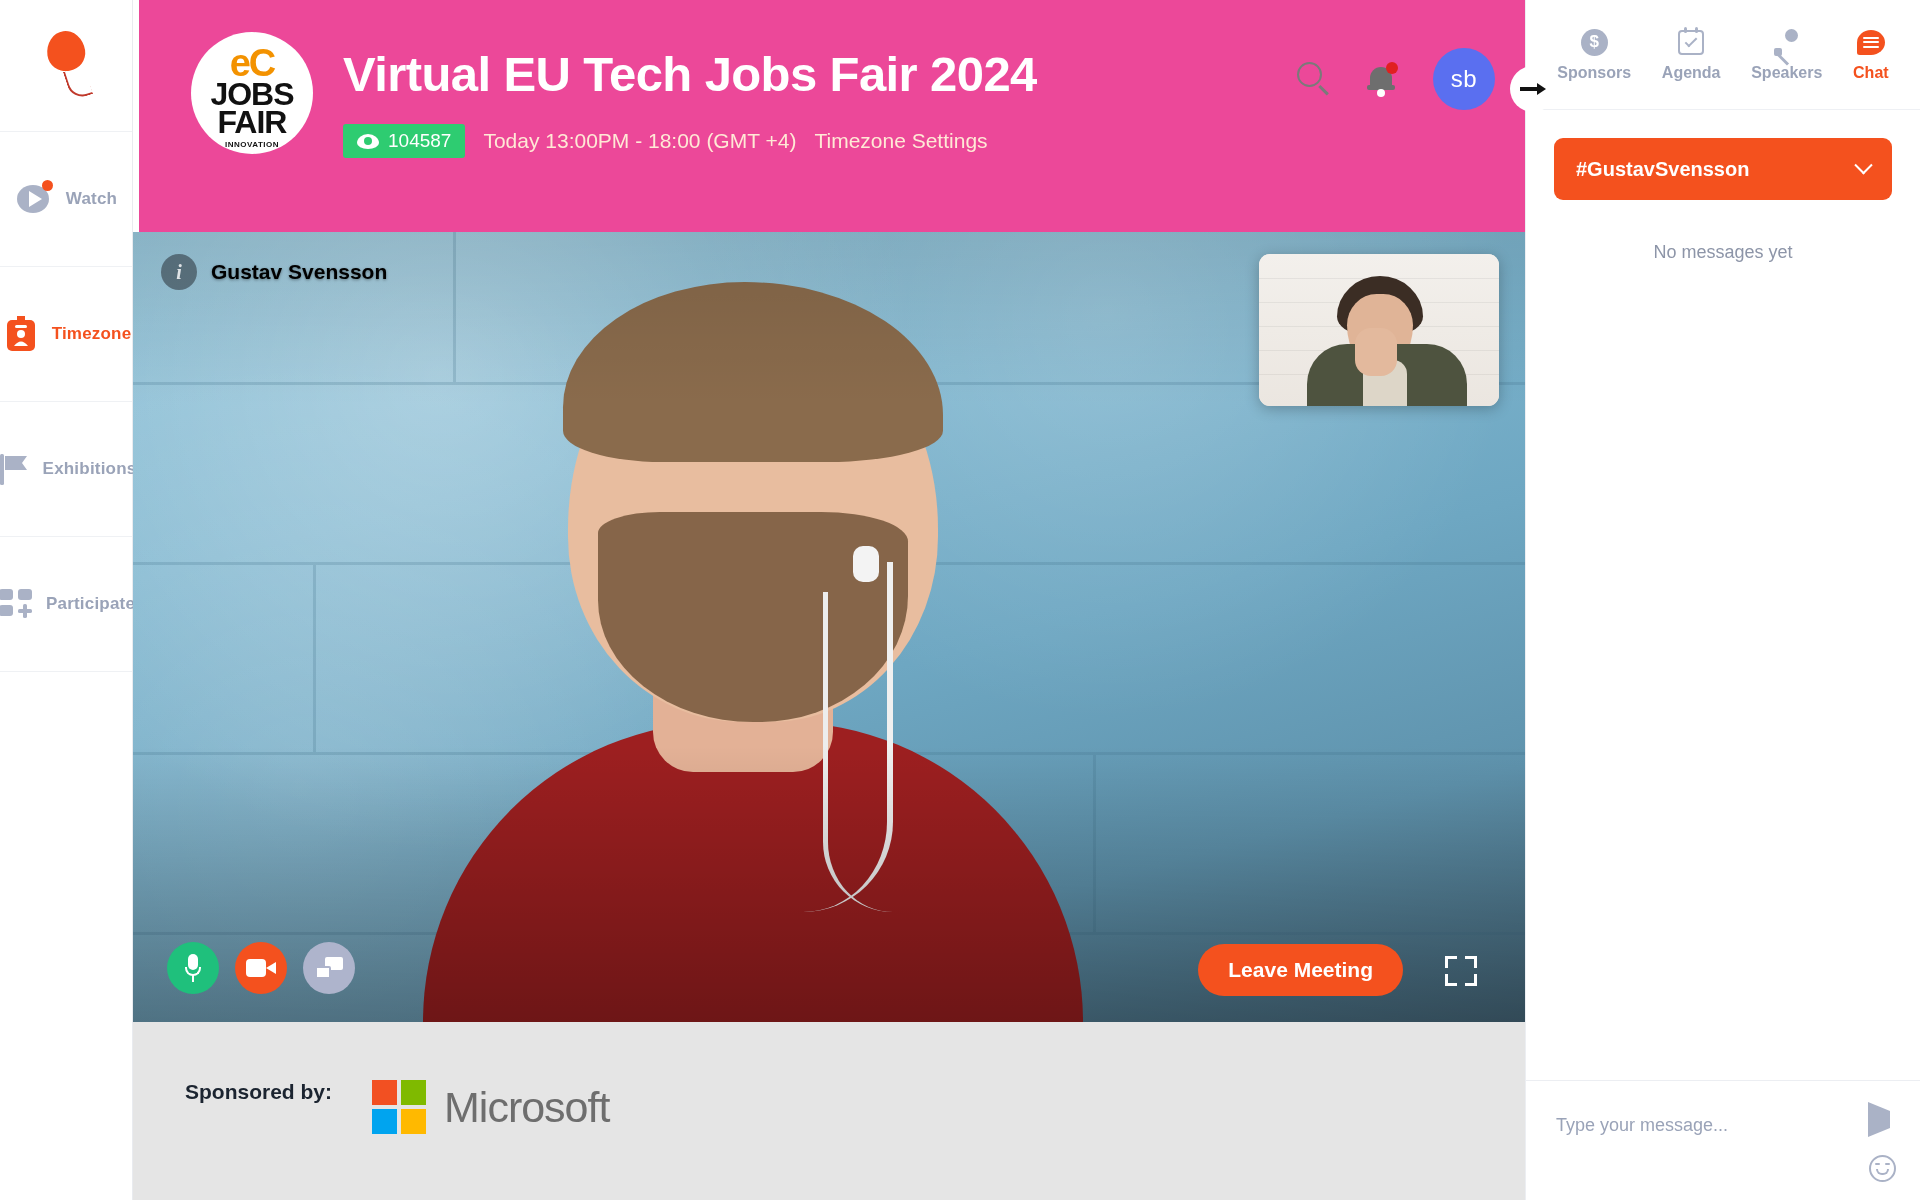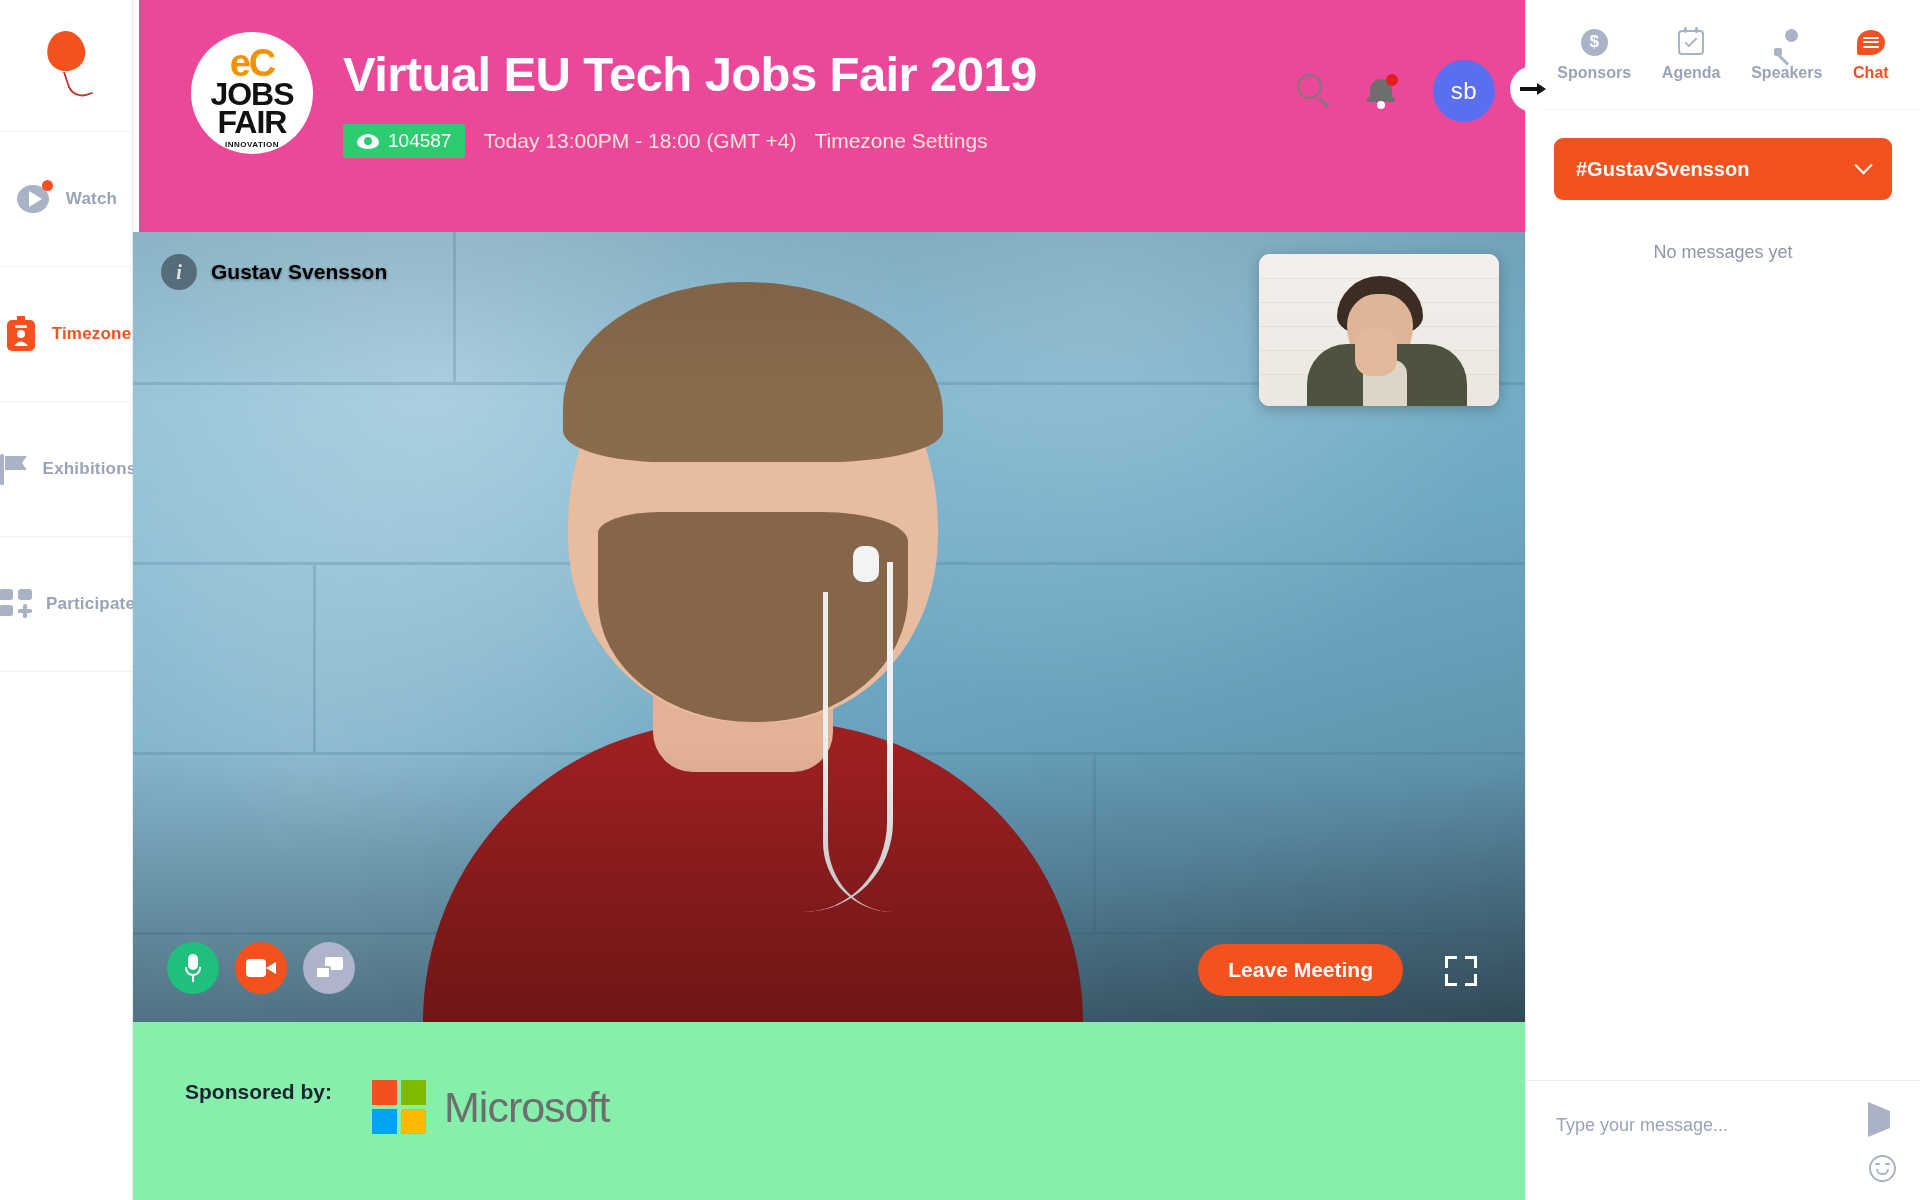"Virtual EU Tech Jobs Fair" h1.event-title { text: 2019 -> 2024 }
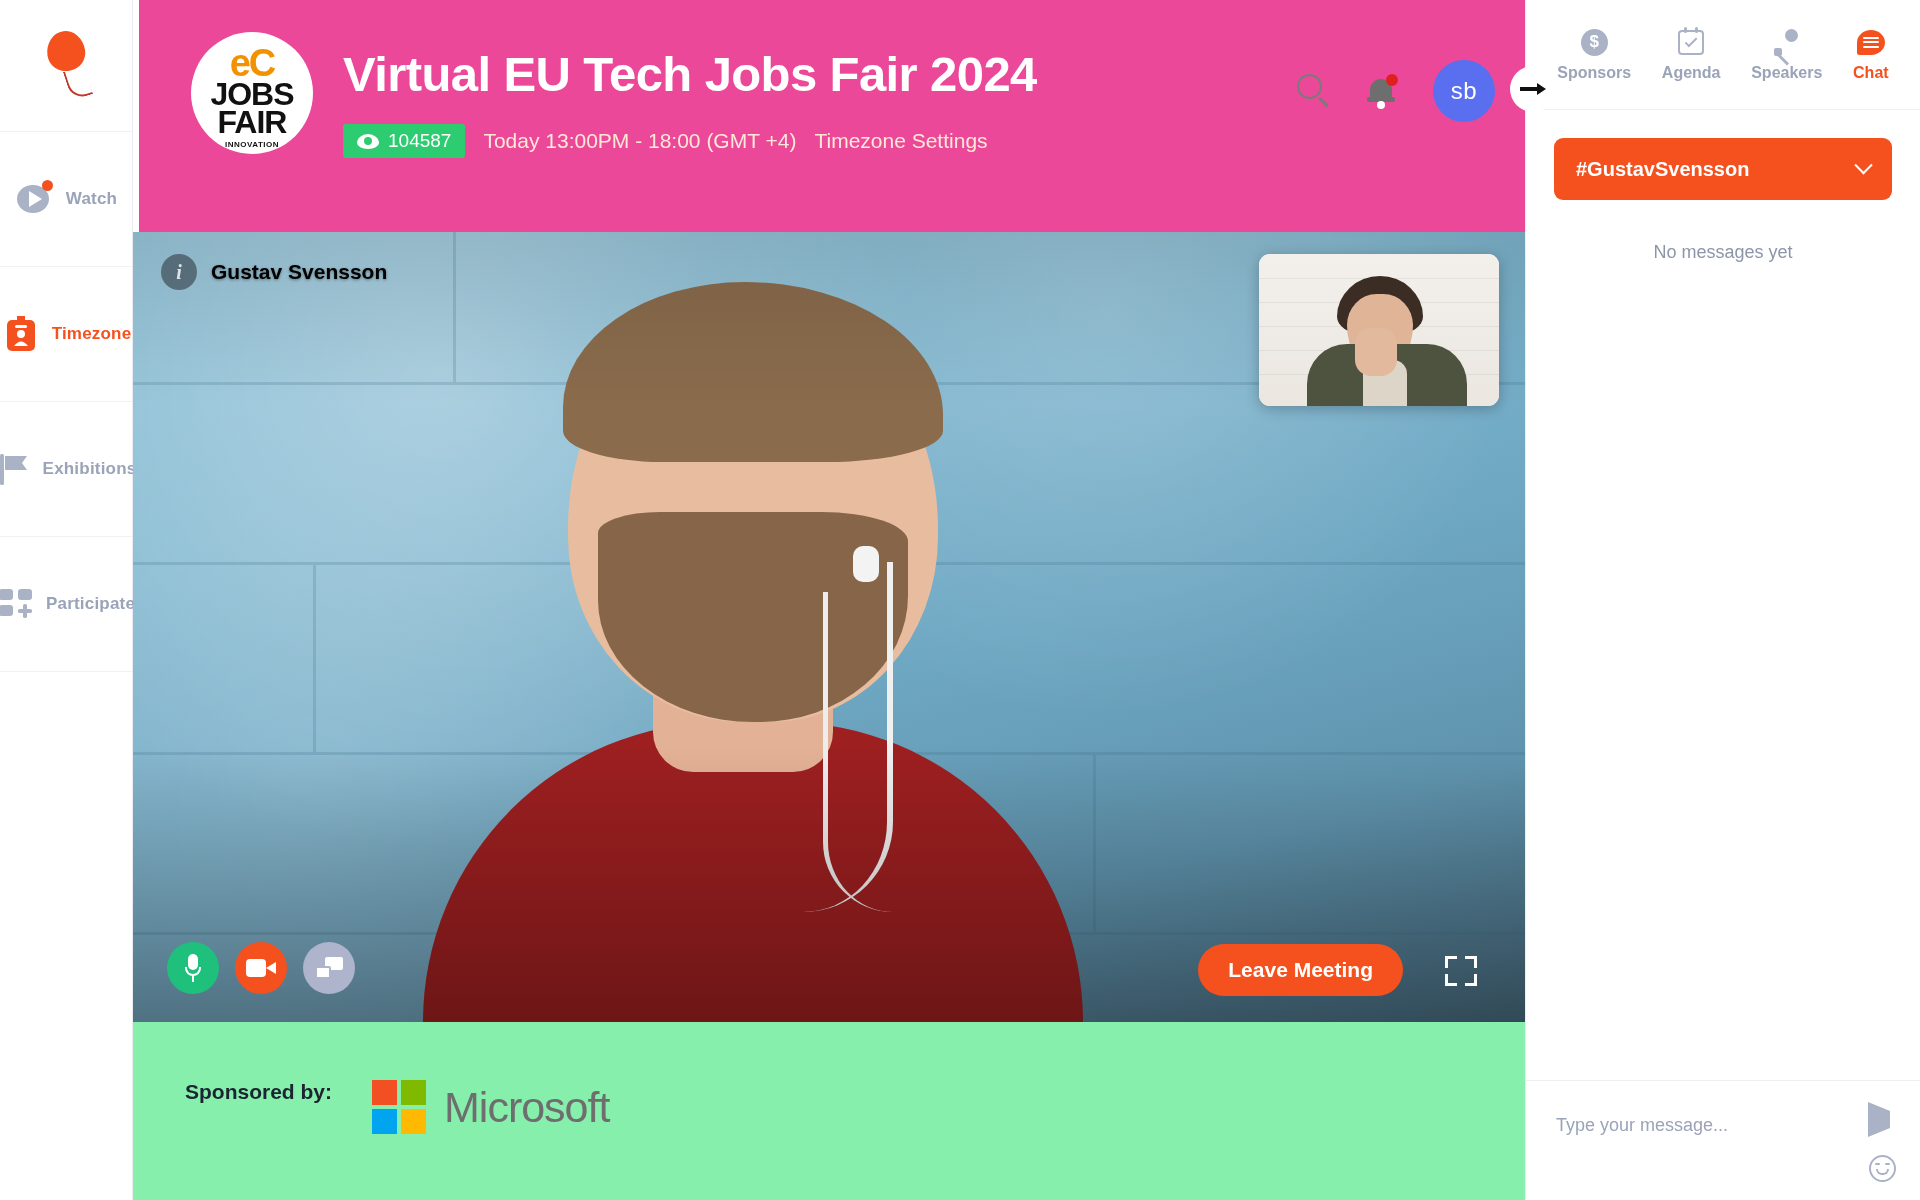"sb" .header-icons { top: 60px -> 48px }
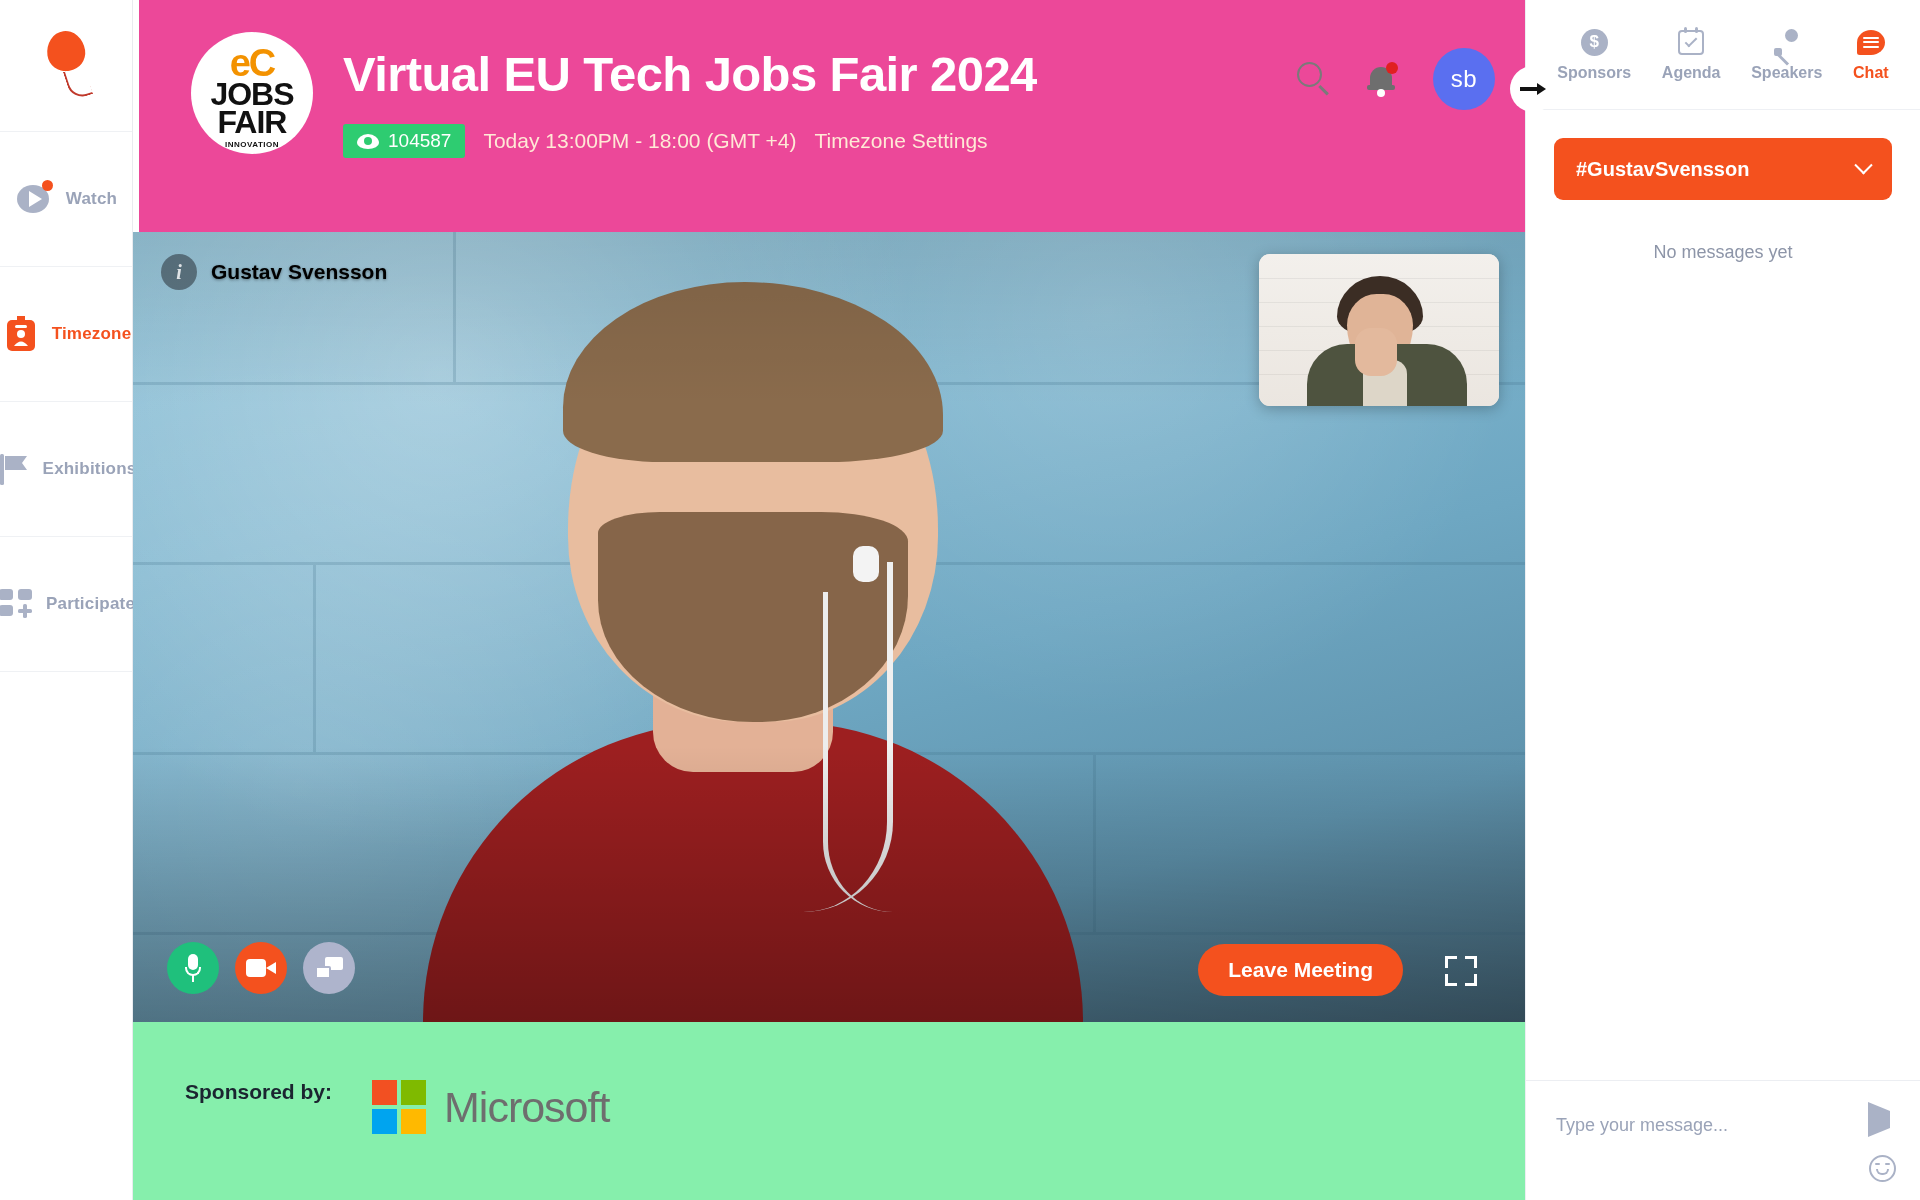"Sponsored by:" .sponsor-bar { background: #86efac -> #e5e5e5 }
